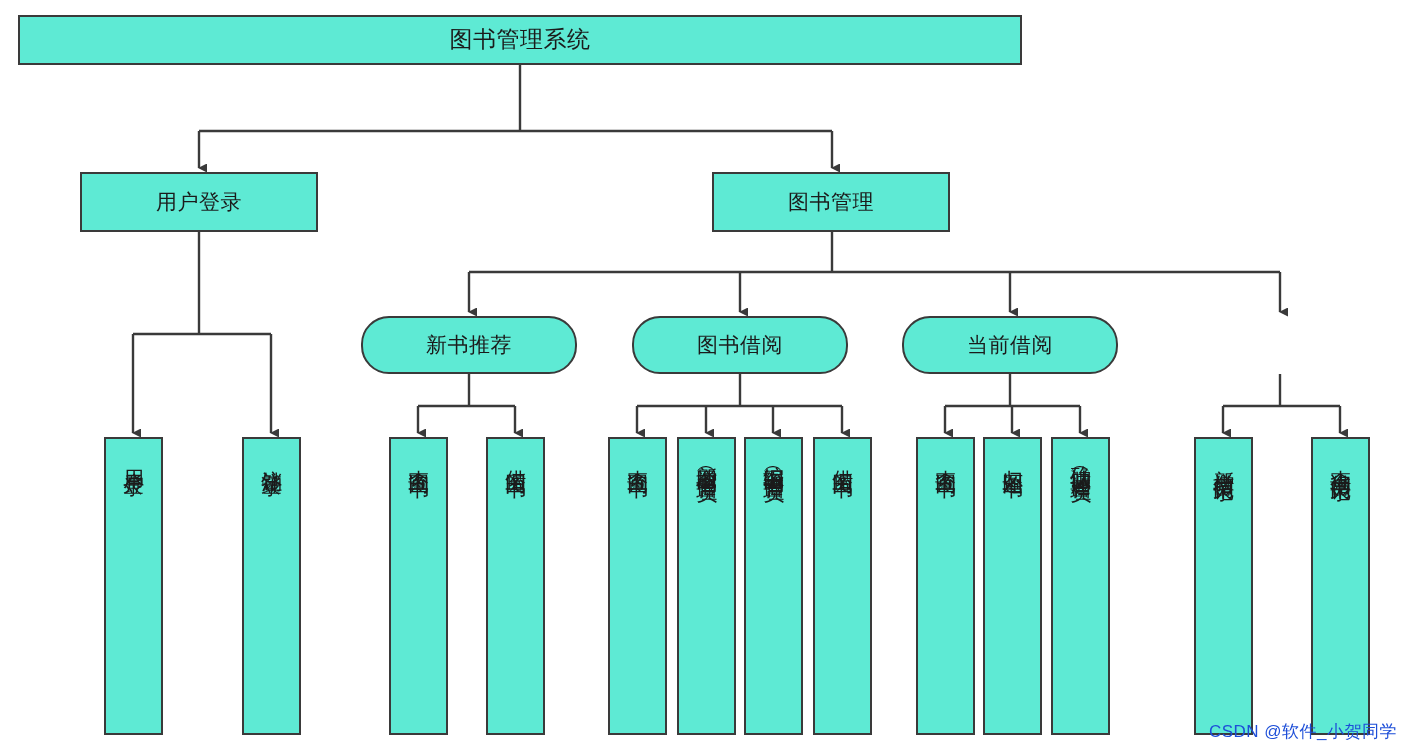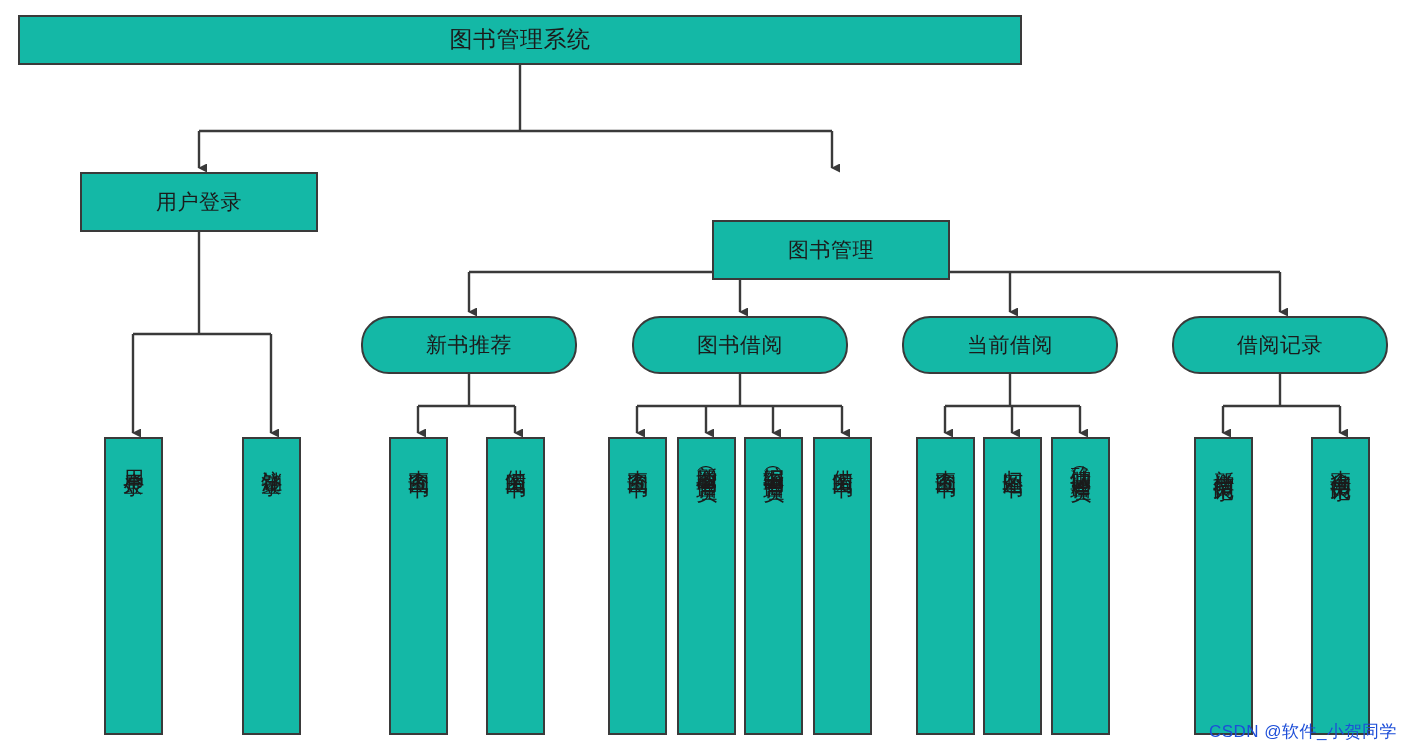"图书管理系统" .node { background: #14b8a6 -> #5eead4 }
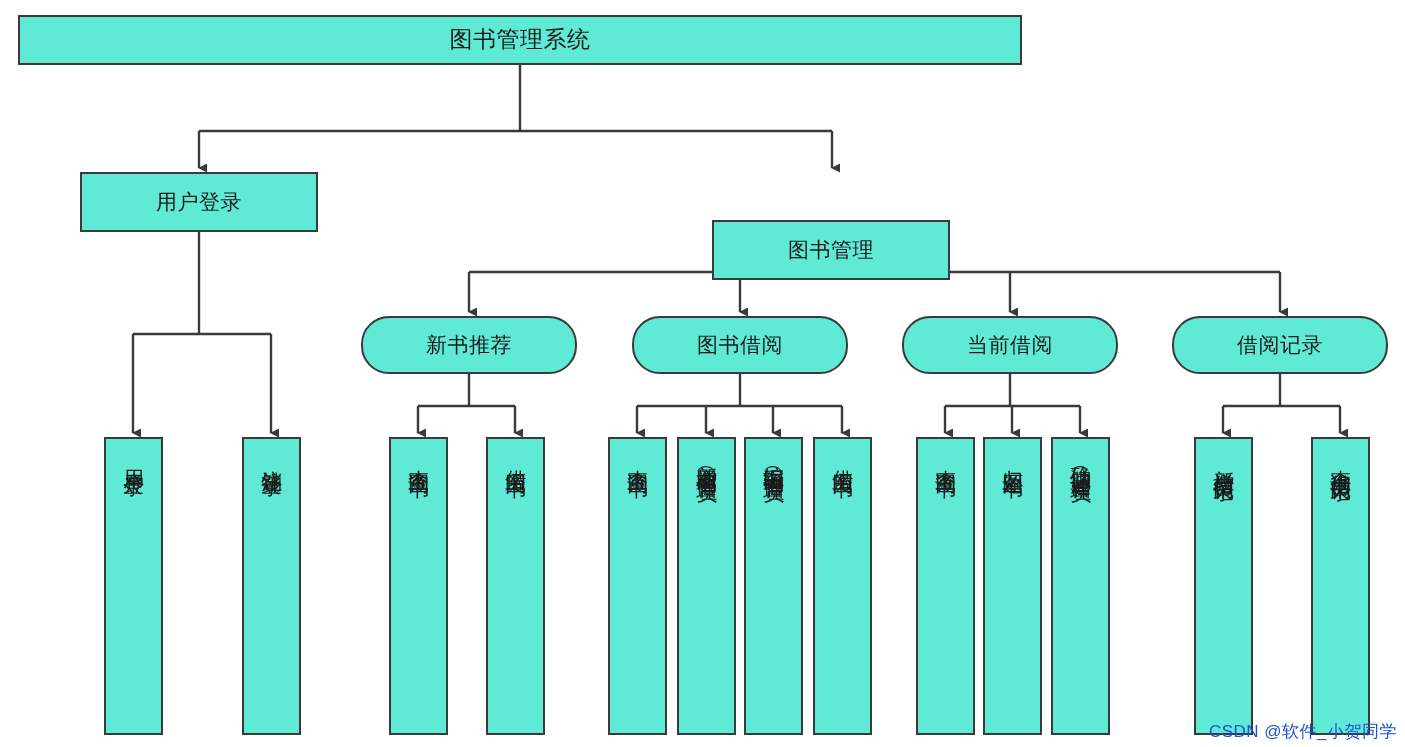"图书管理" div.node { margin-top: 48px -> none }
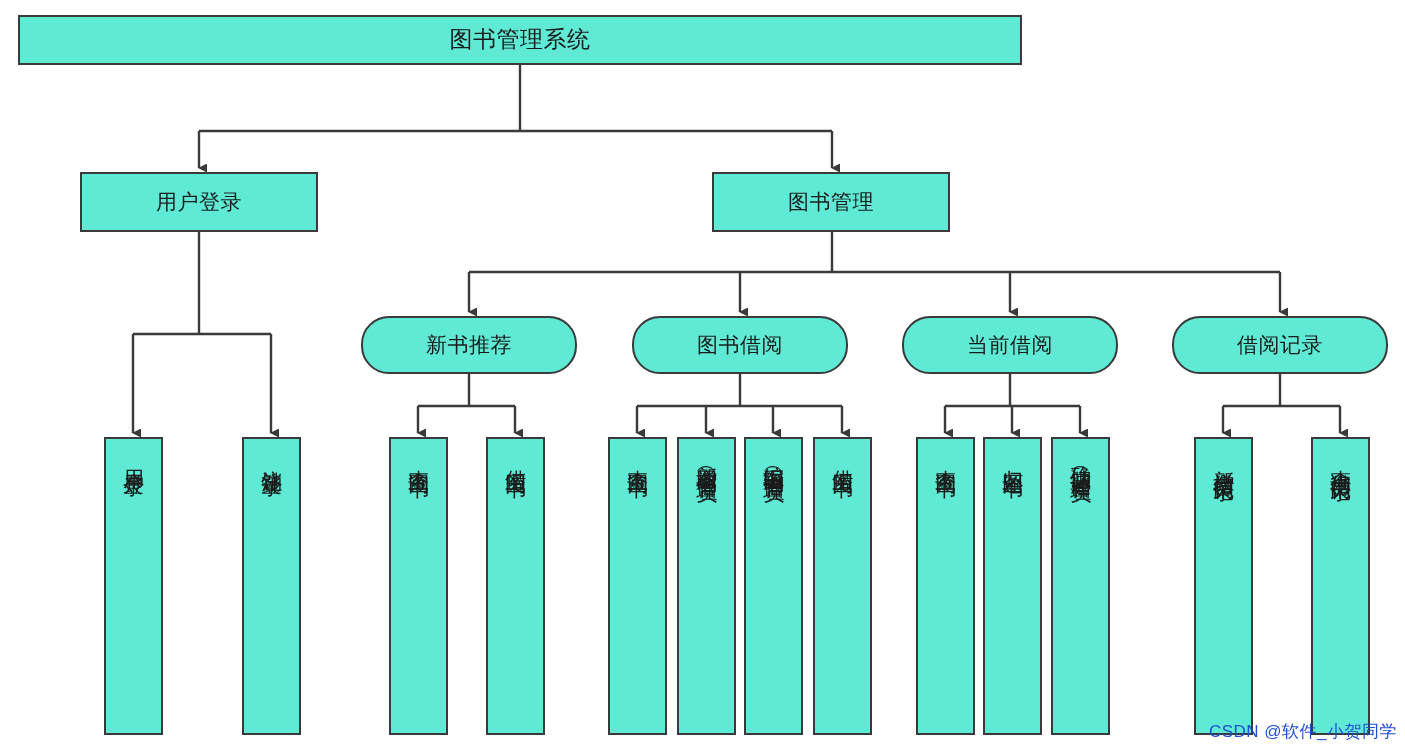"借阅记录" div.node { html: <div> <span>借阅记录</span> </div> -> none }
